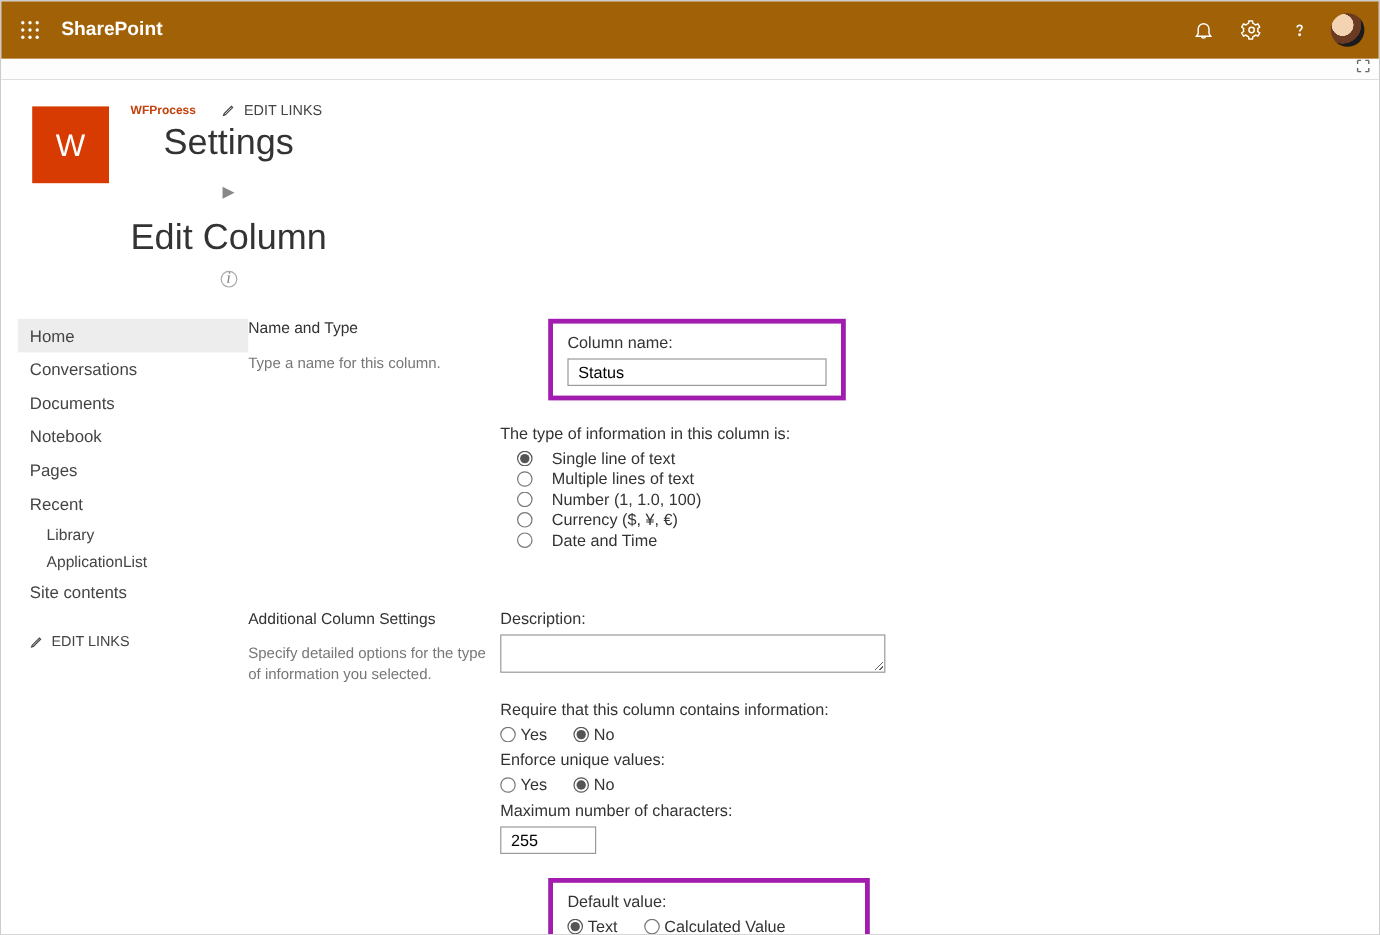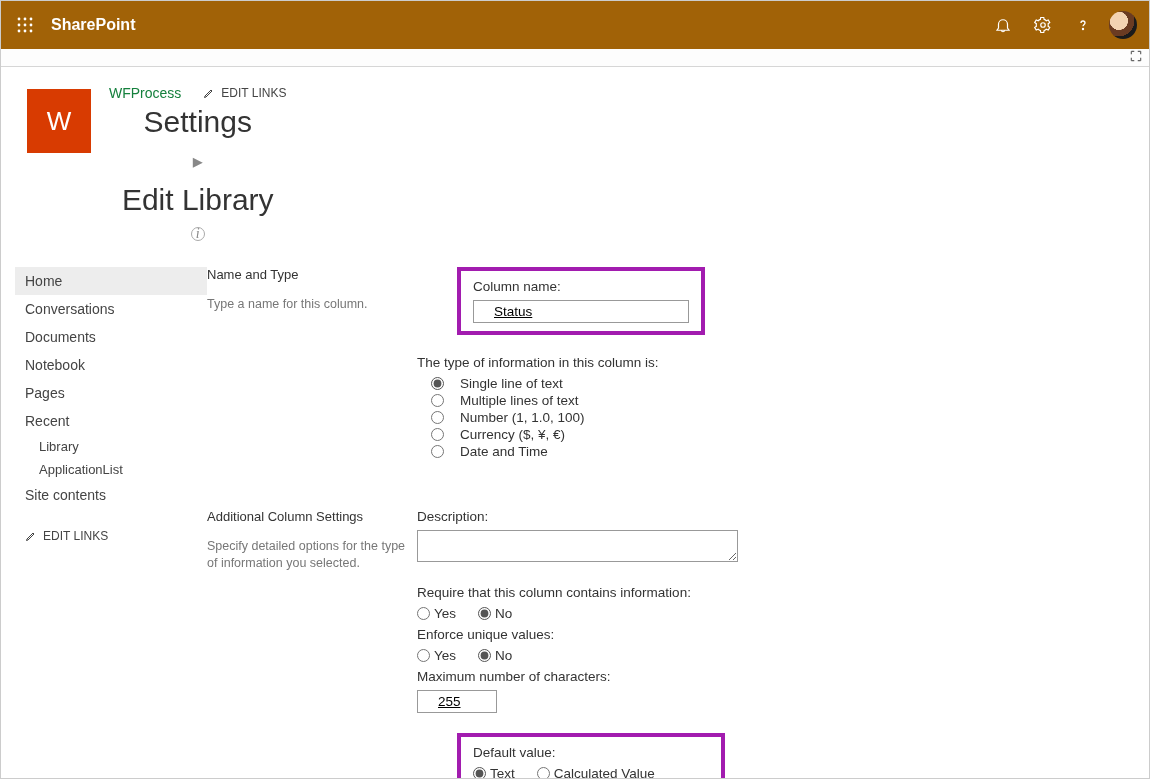"WFProcess" .site-link { color: #15803d -> #c2410c; font-size: 14px -> 10px; font-weight: 400 -> 700 }
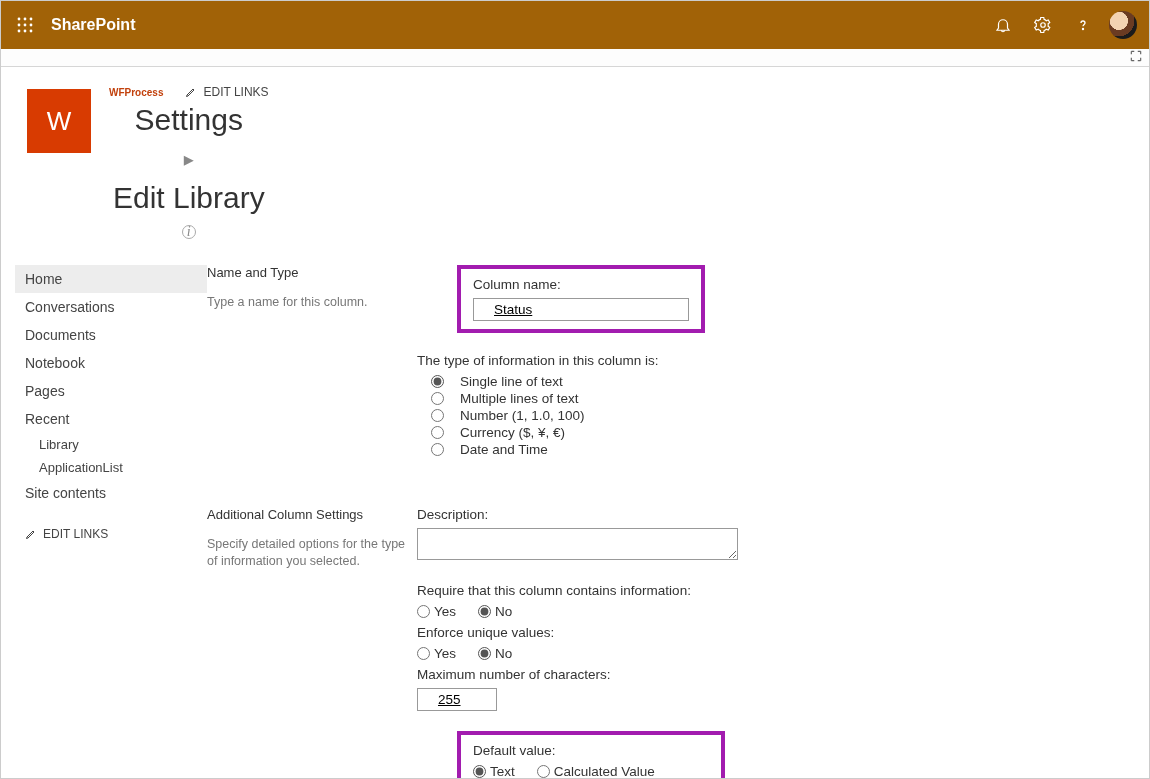"Edit Library" span { text: Library -> Column }
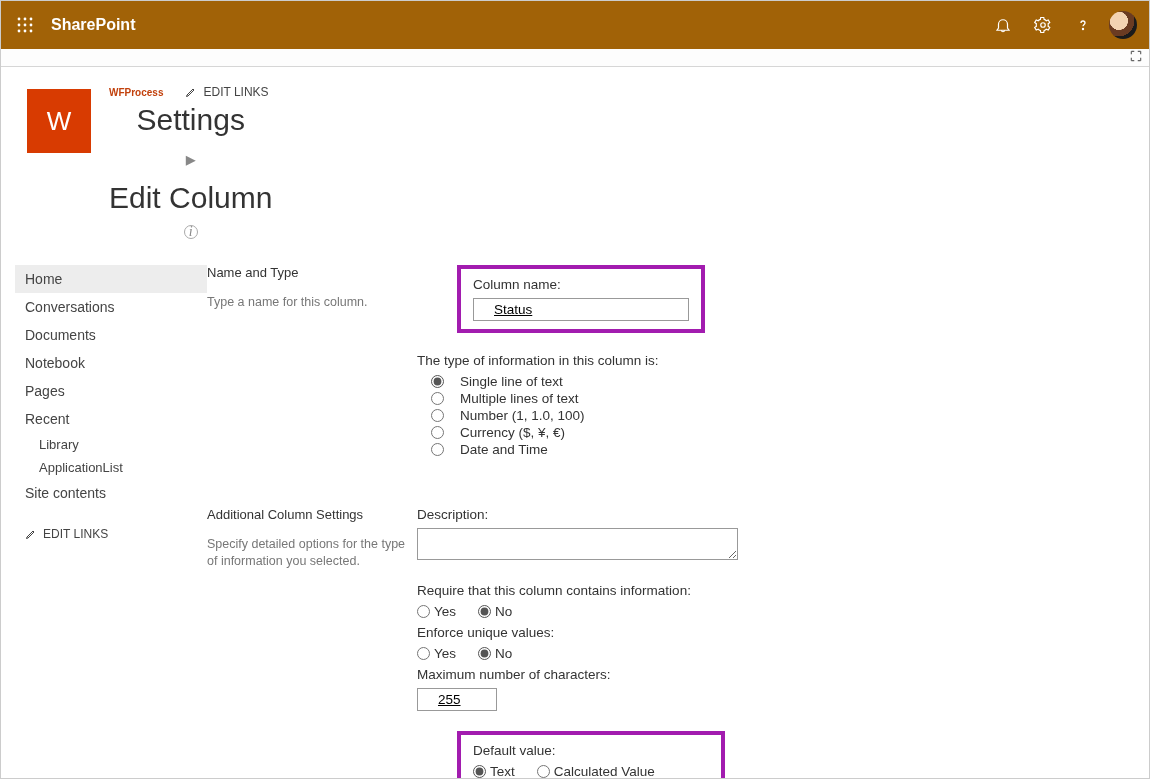"Status" input[type="text"] { padding: 3px 20px -> 3px 8px; text-decoration: underline -> none }
